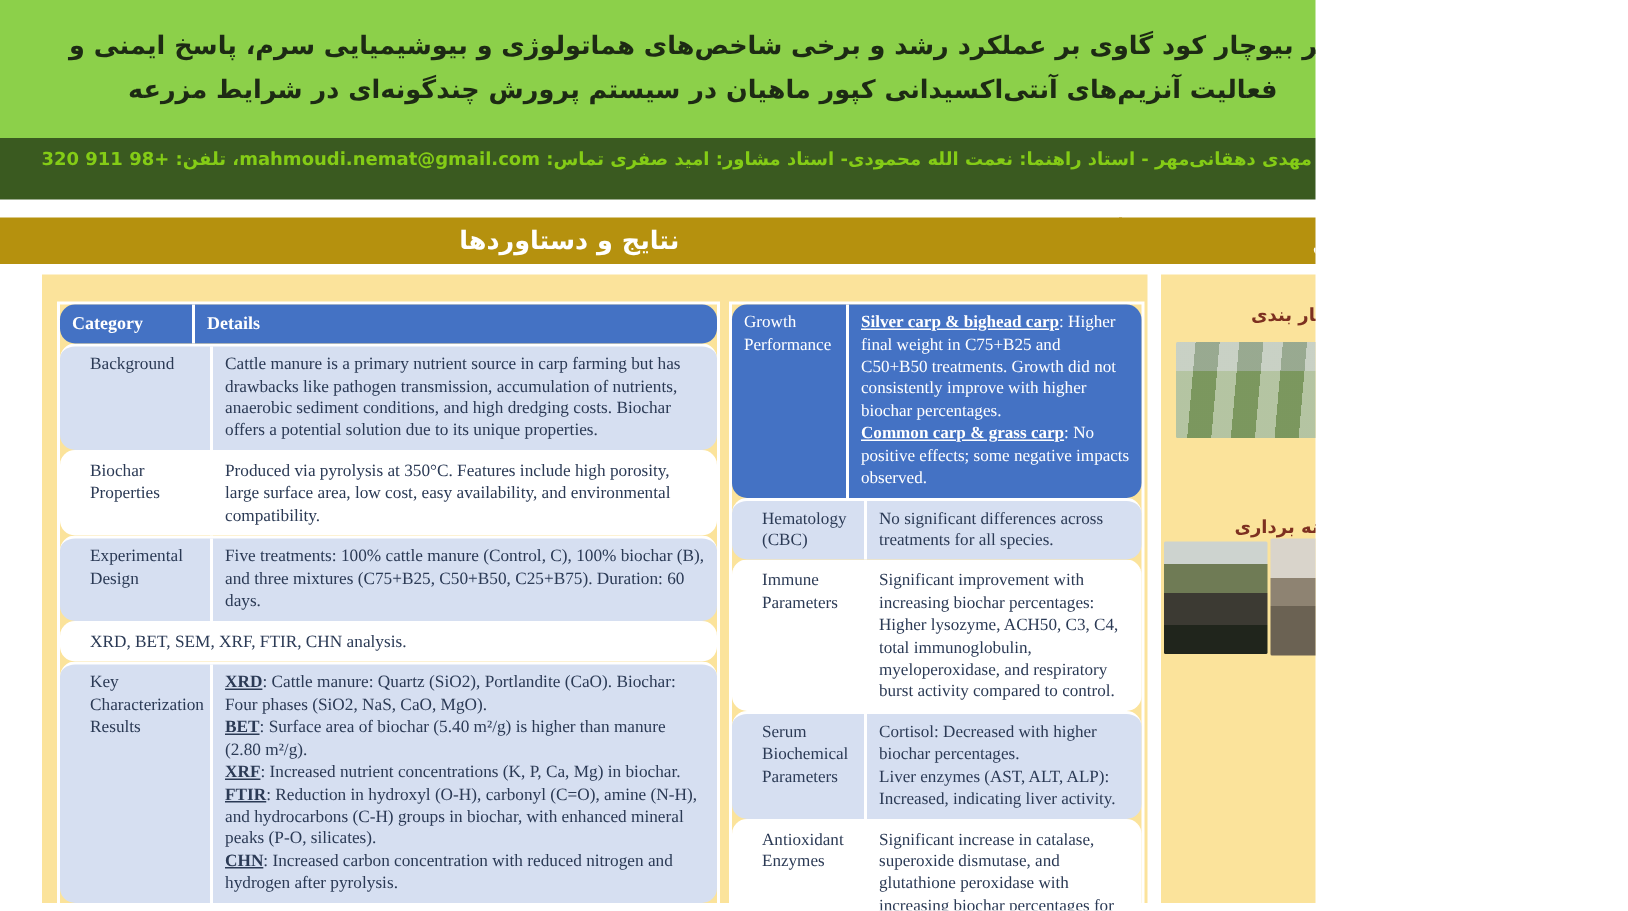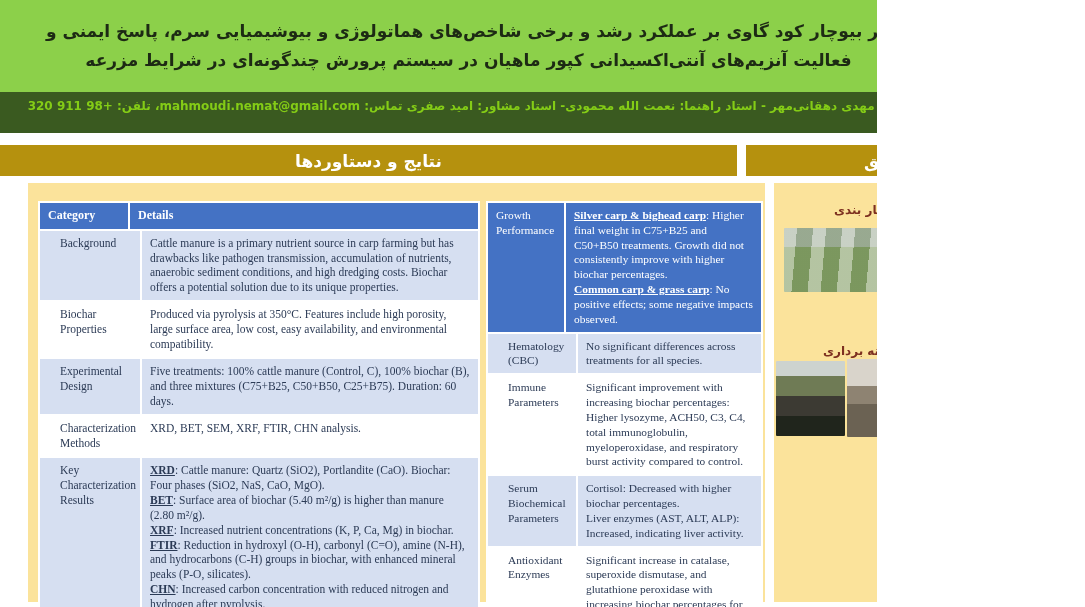"نتایج و دستاوردها" .gold-bar { padding-left: none -> 11px }
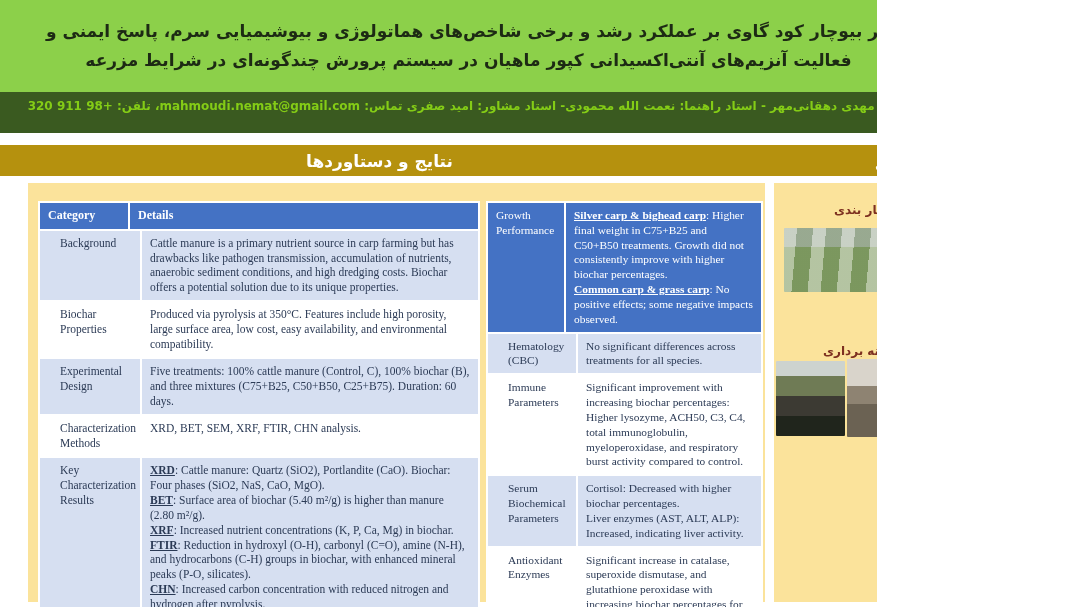"Category" .trow { border-radius: none -> 10px }
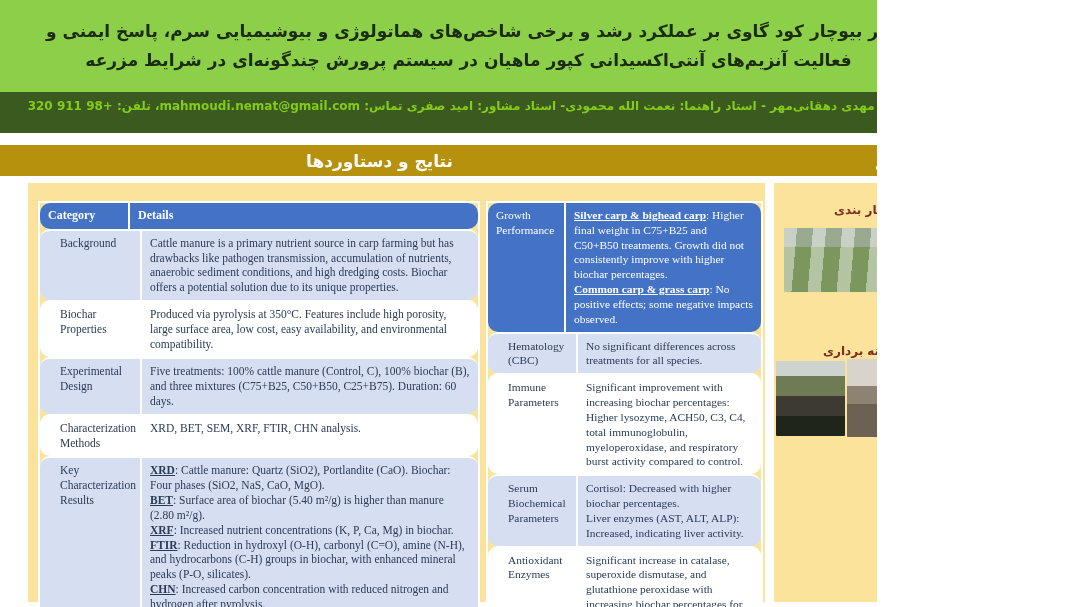"Characterization Methods" div.tcat { html: <div>Characterization Methods</div> -> none }
